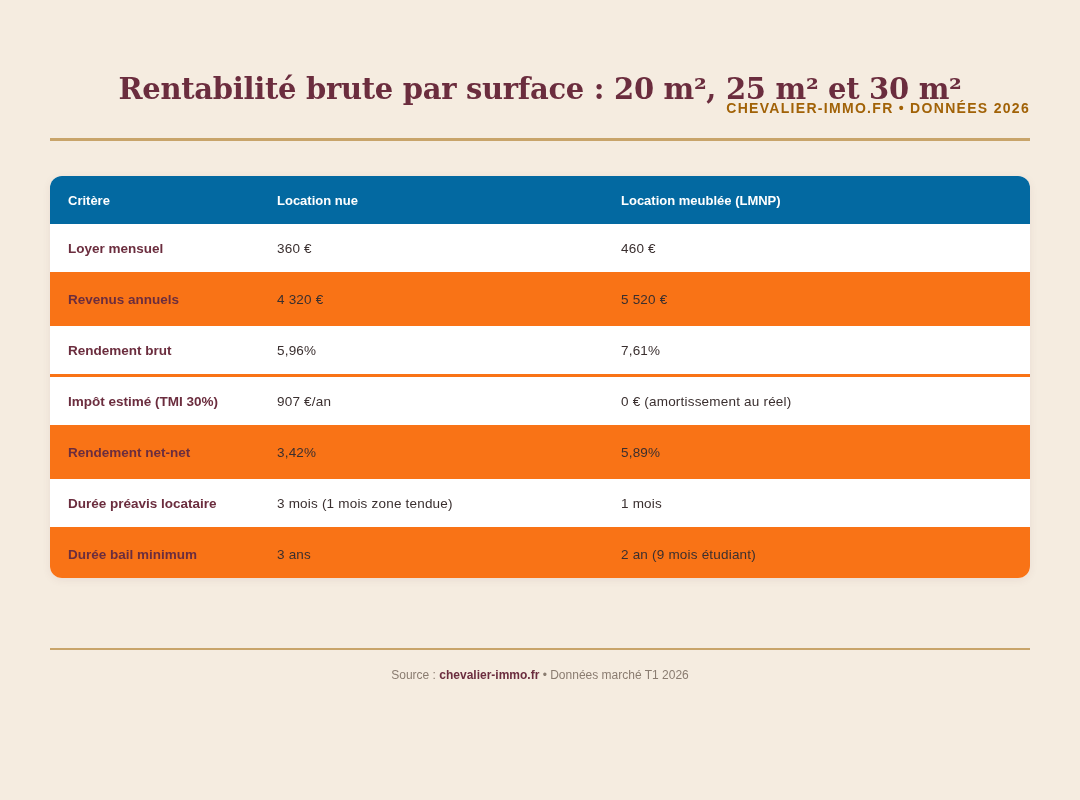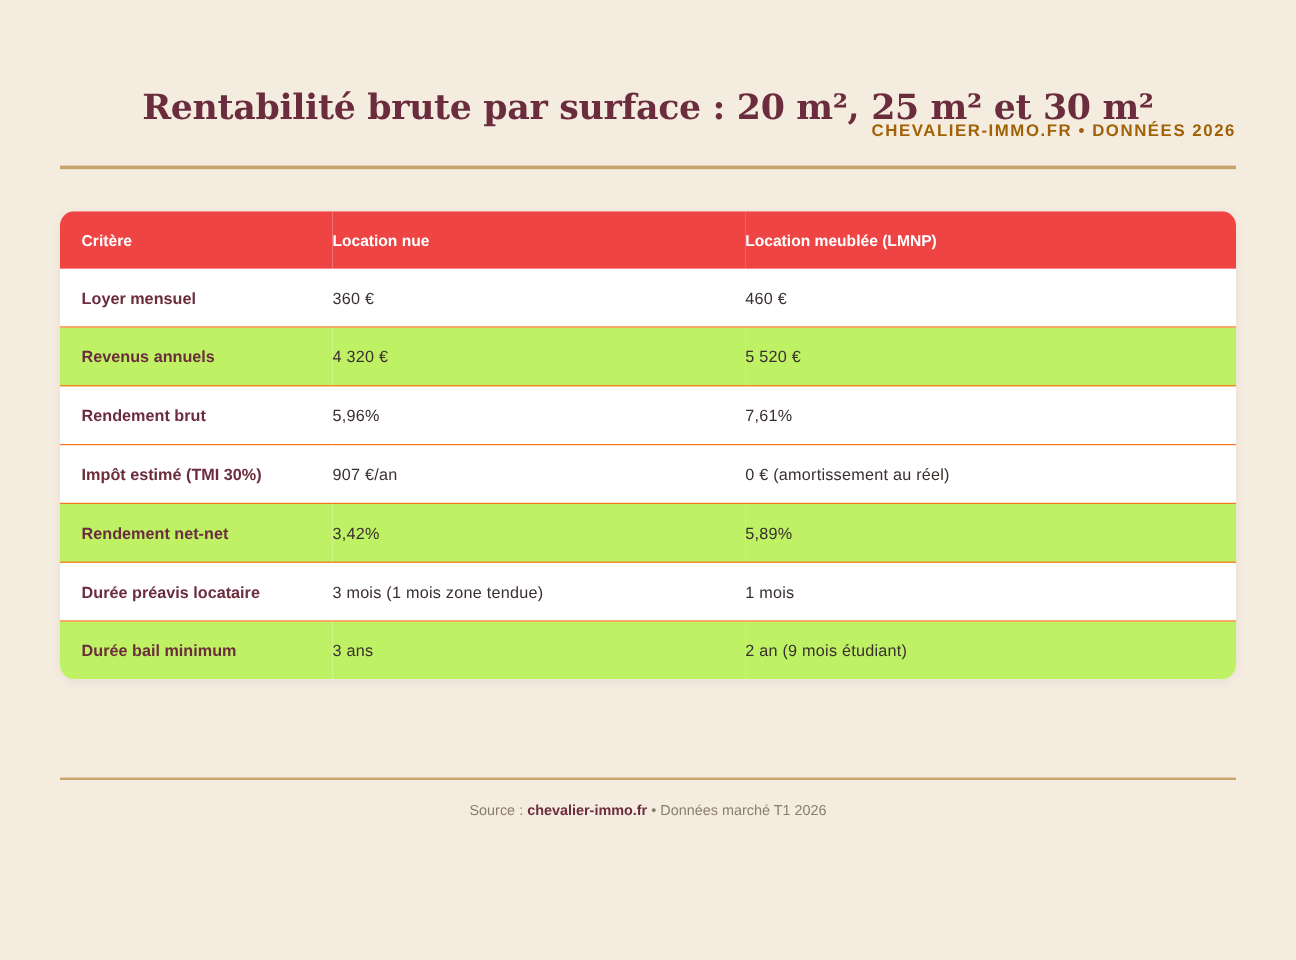"Critère" th { background: #ef4444 -> #0369a1 }
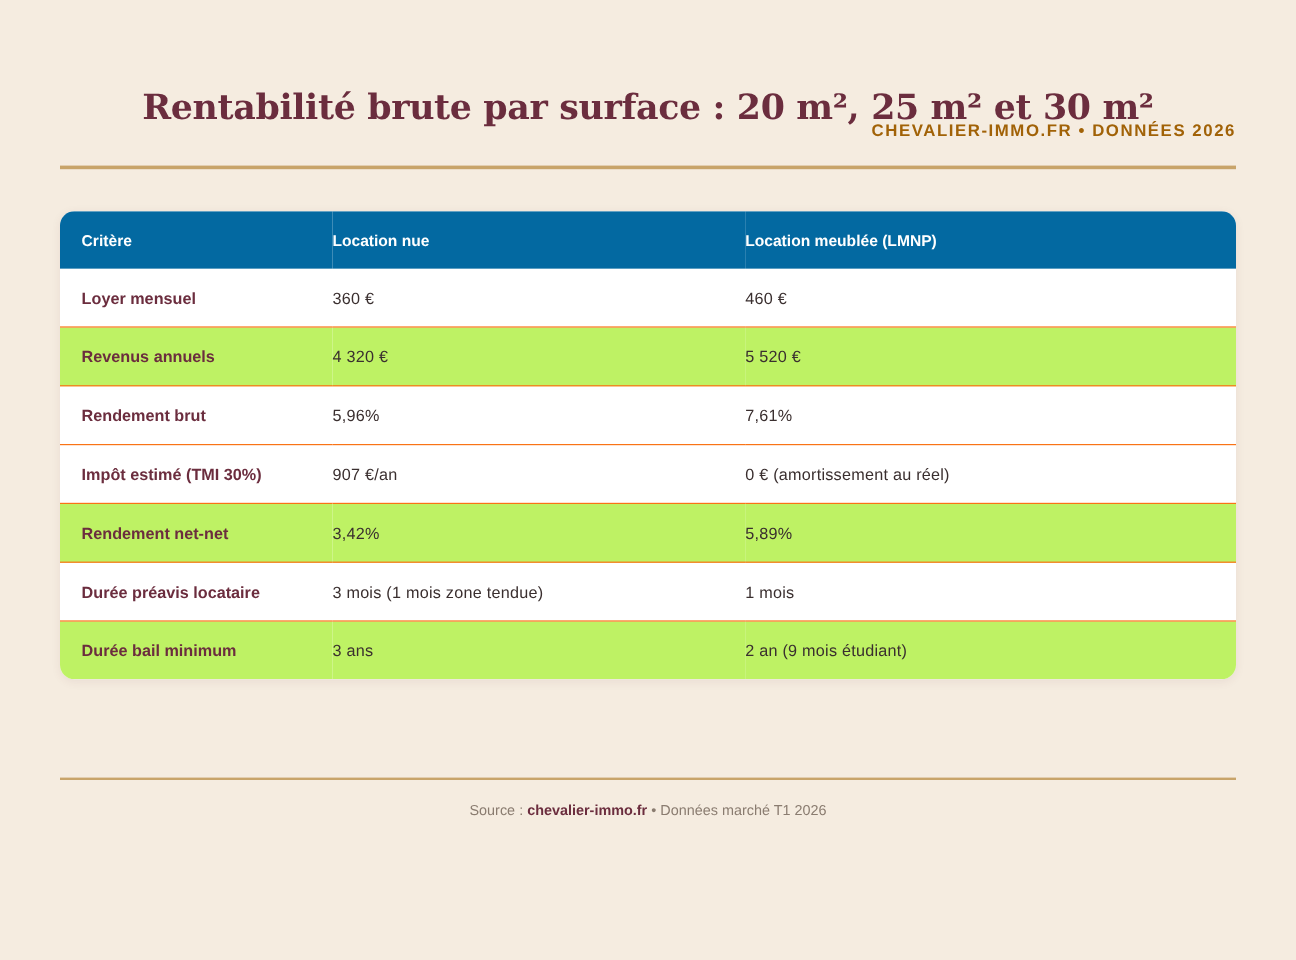"Loyer mensuel" td { border-bottom: 1px solid #f97316 -> 3px solid #f97316 }
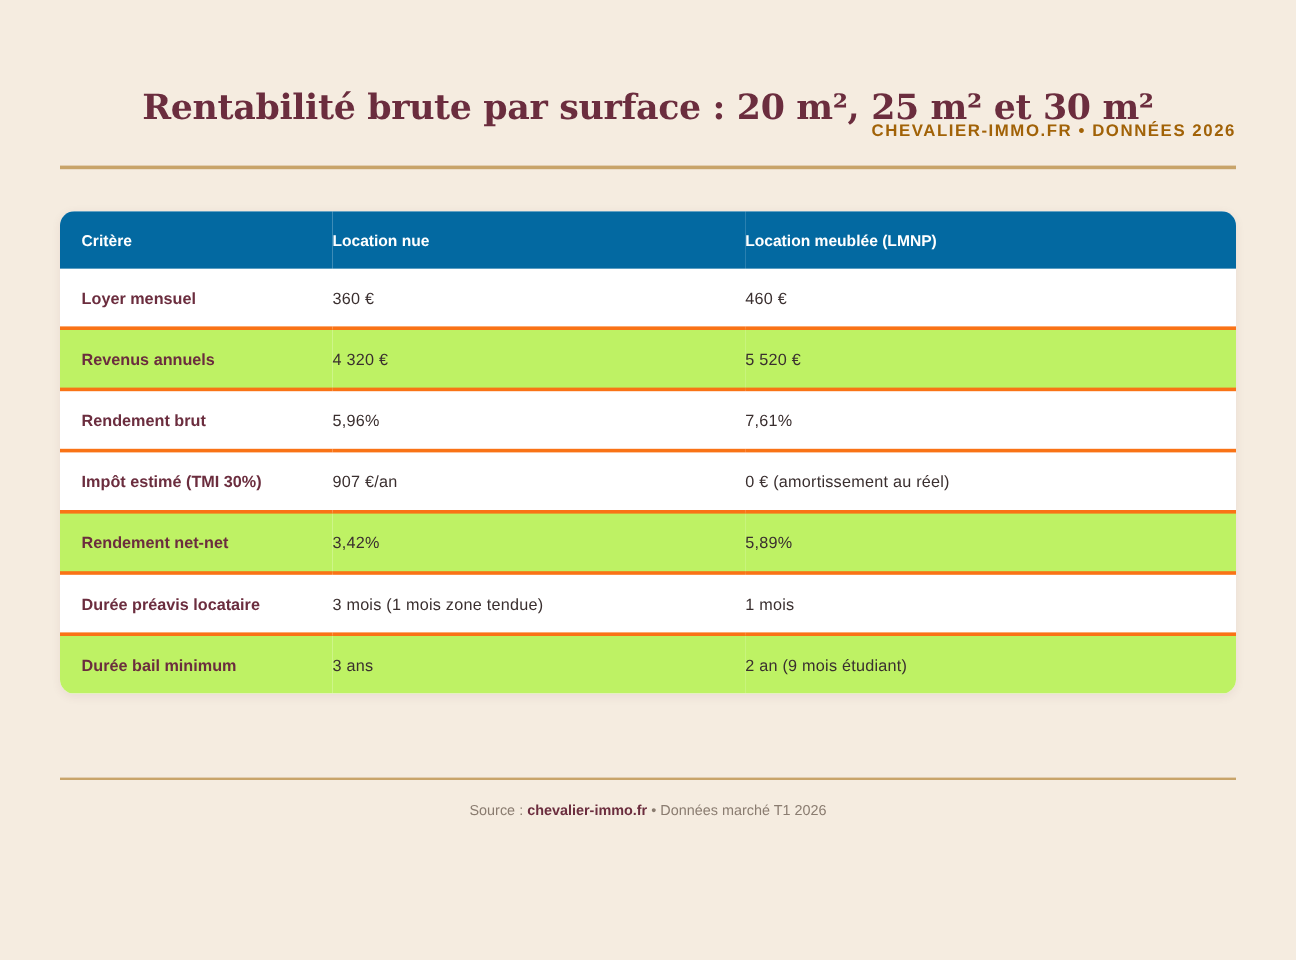"Revenus annuels" tr.even td { background: #bef264 -> #f97316 }
